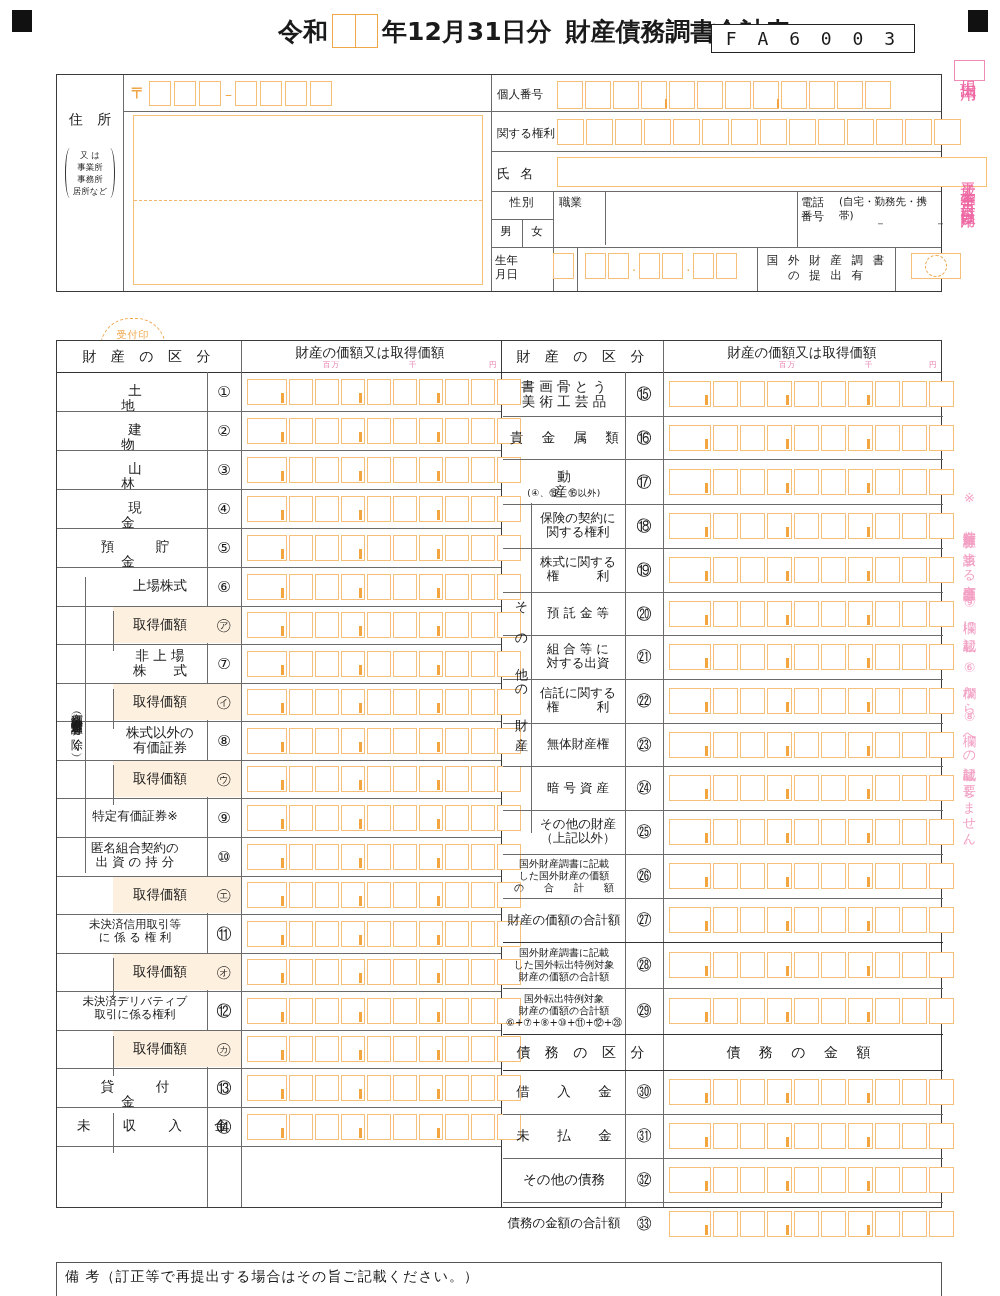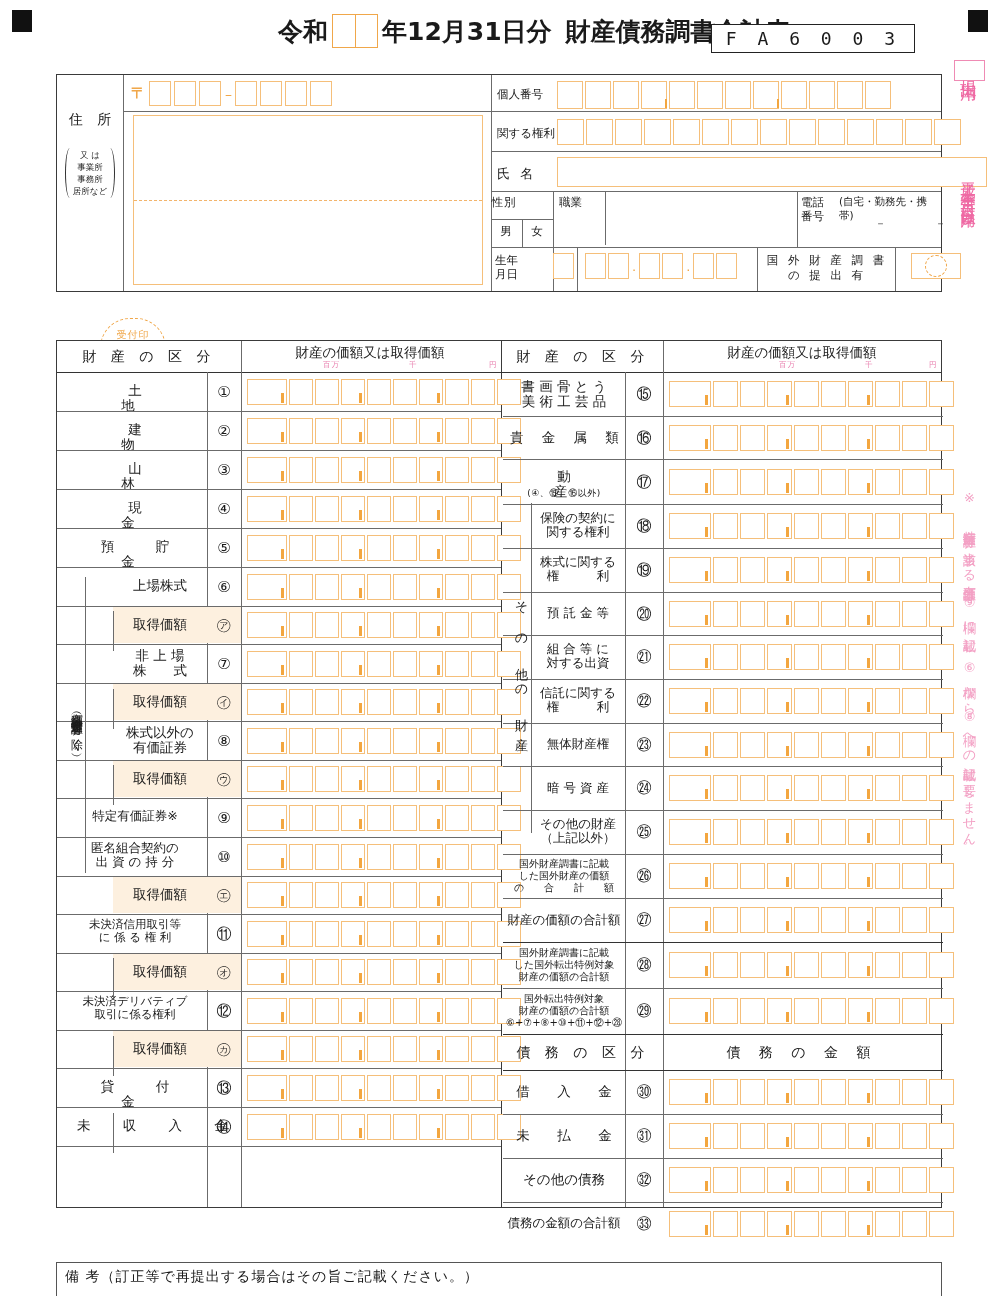"性別" div.sexlbl { left: 416px -> 434px }
